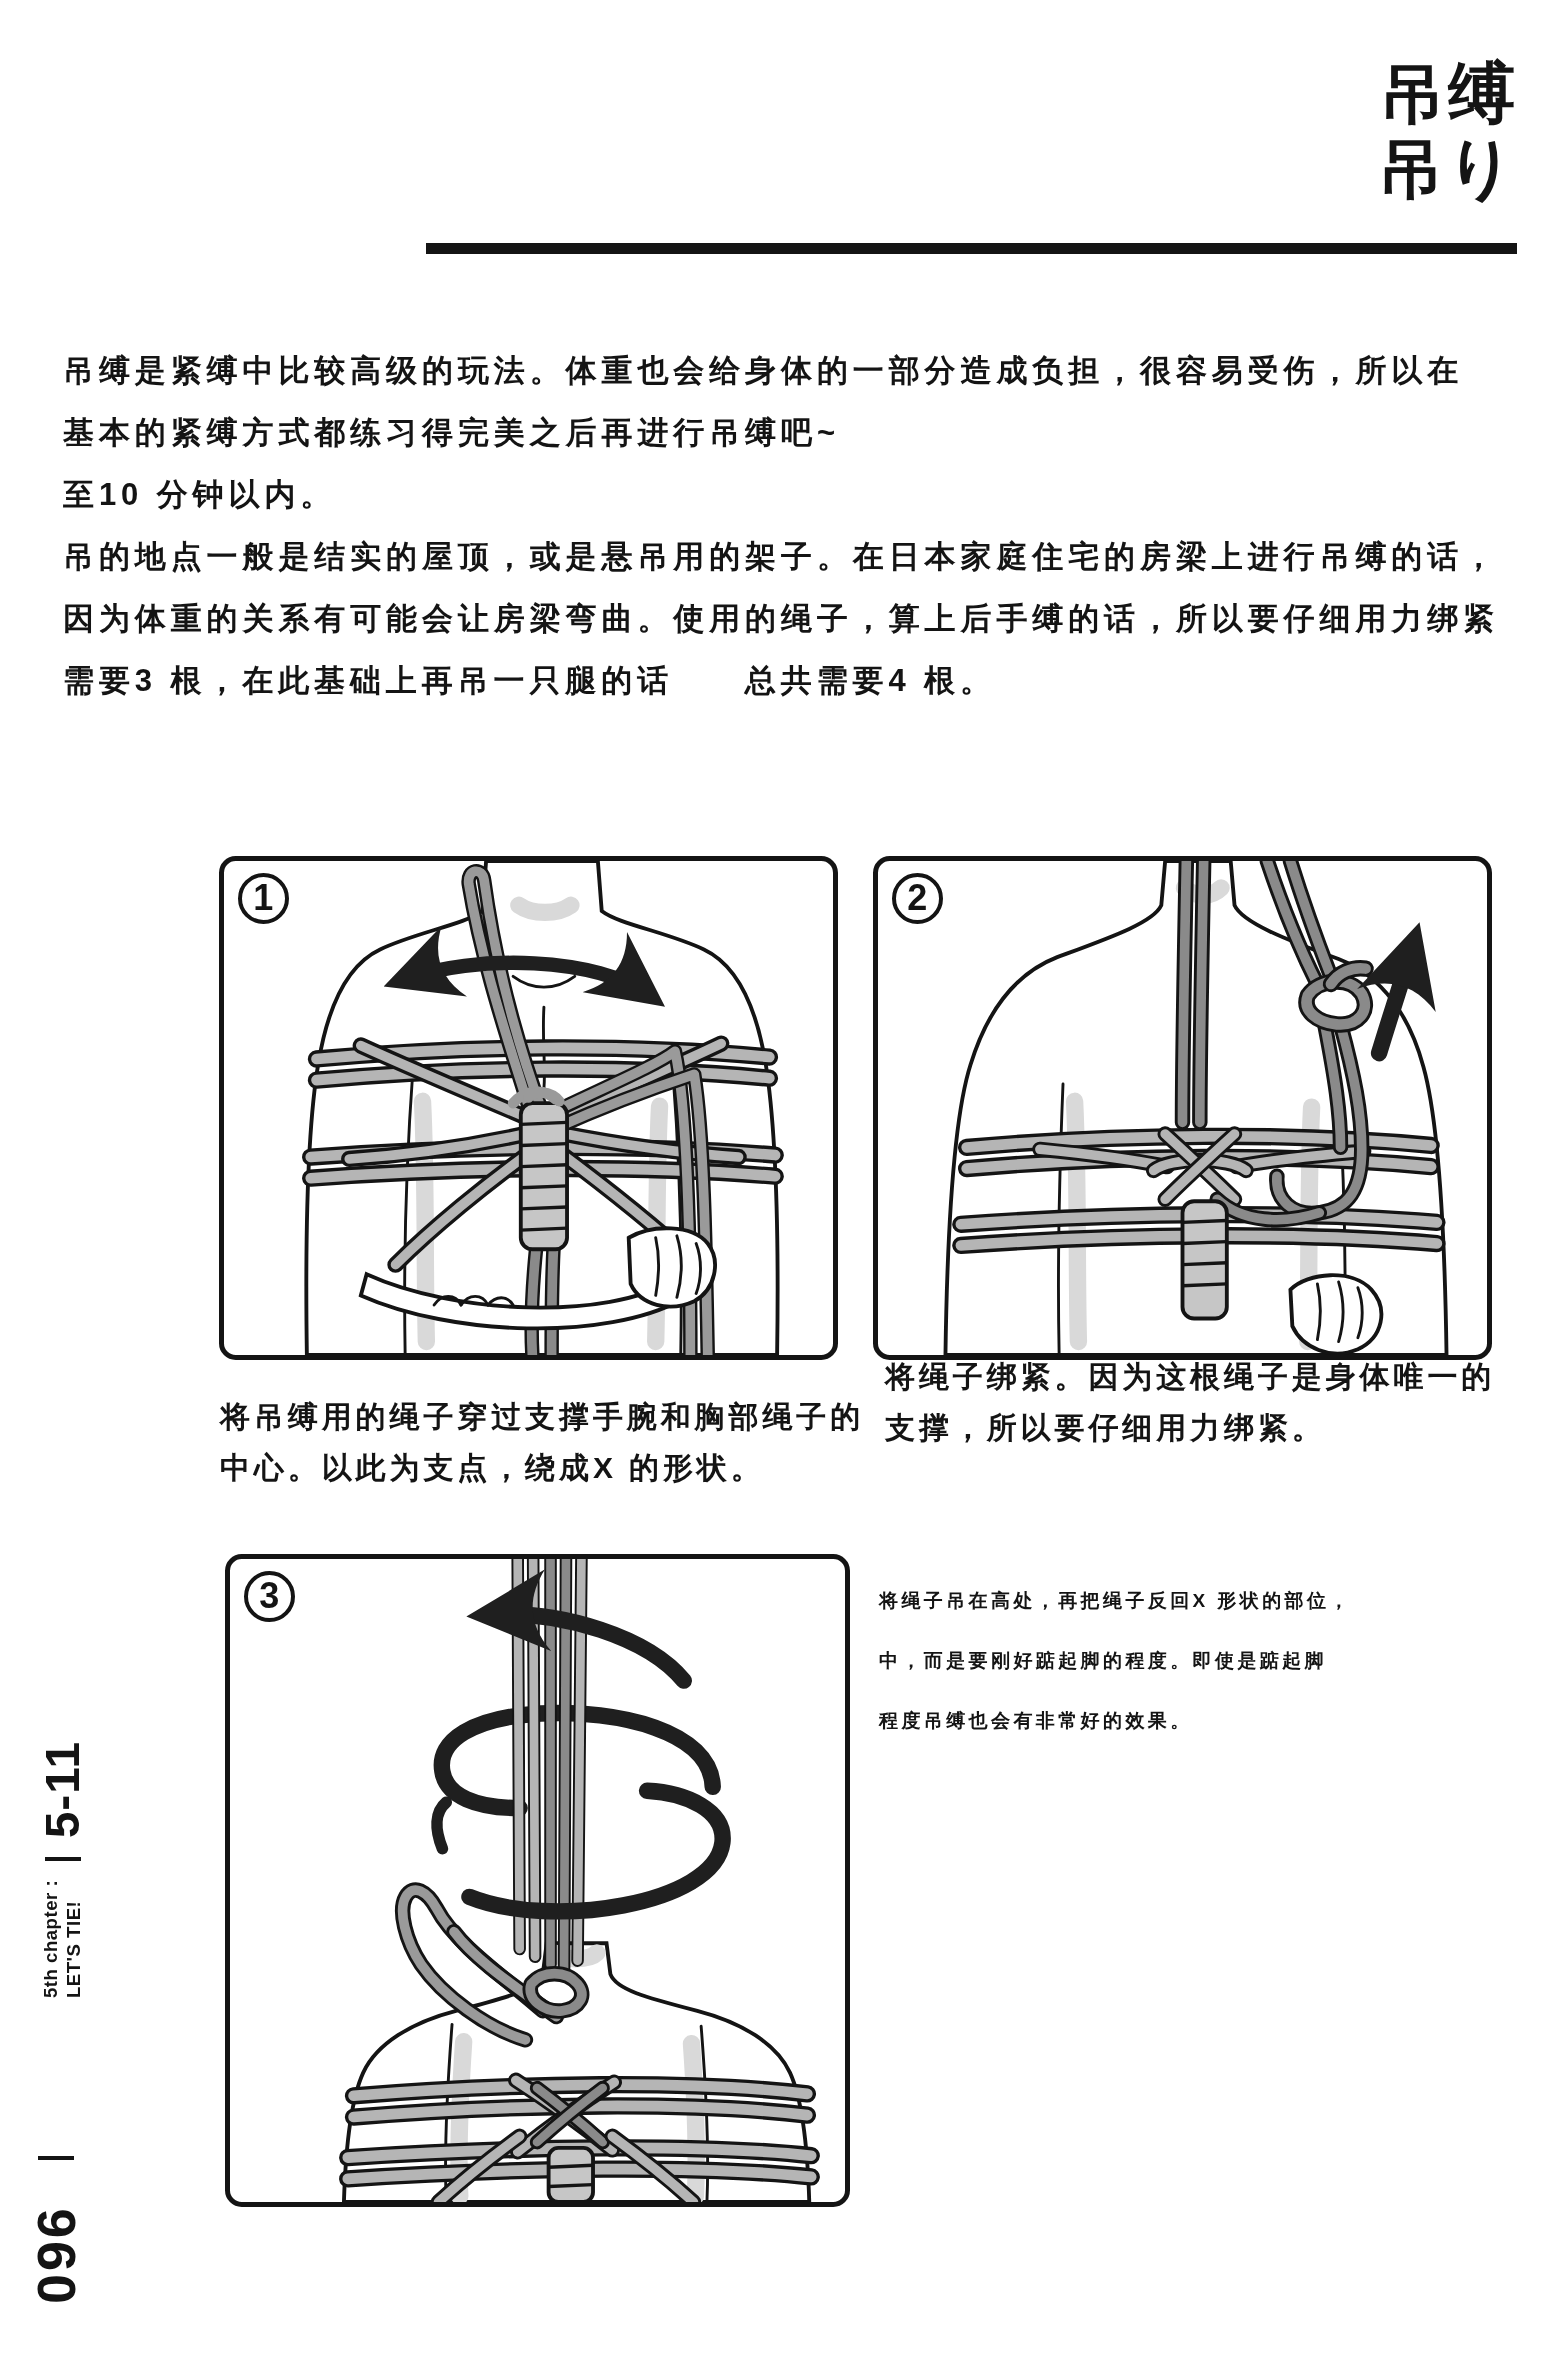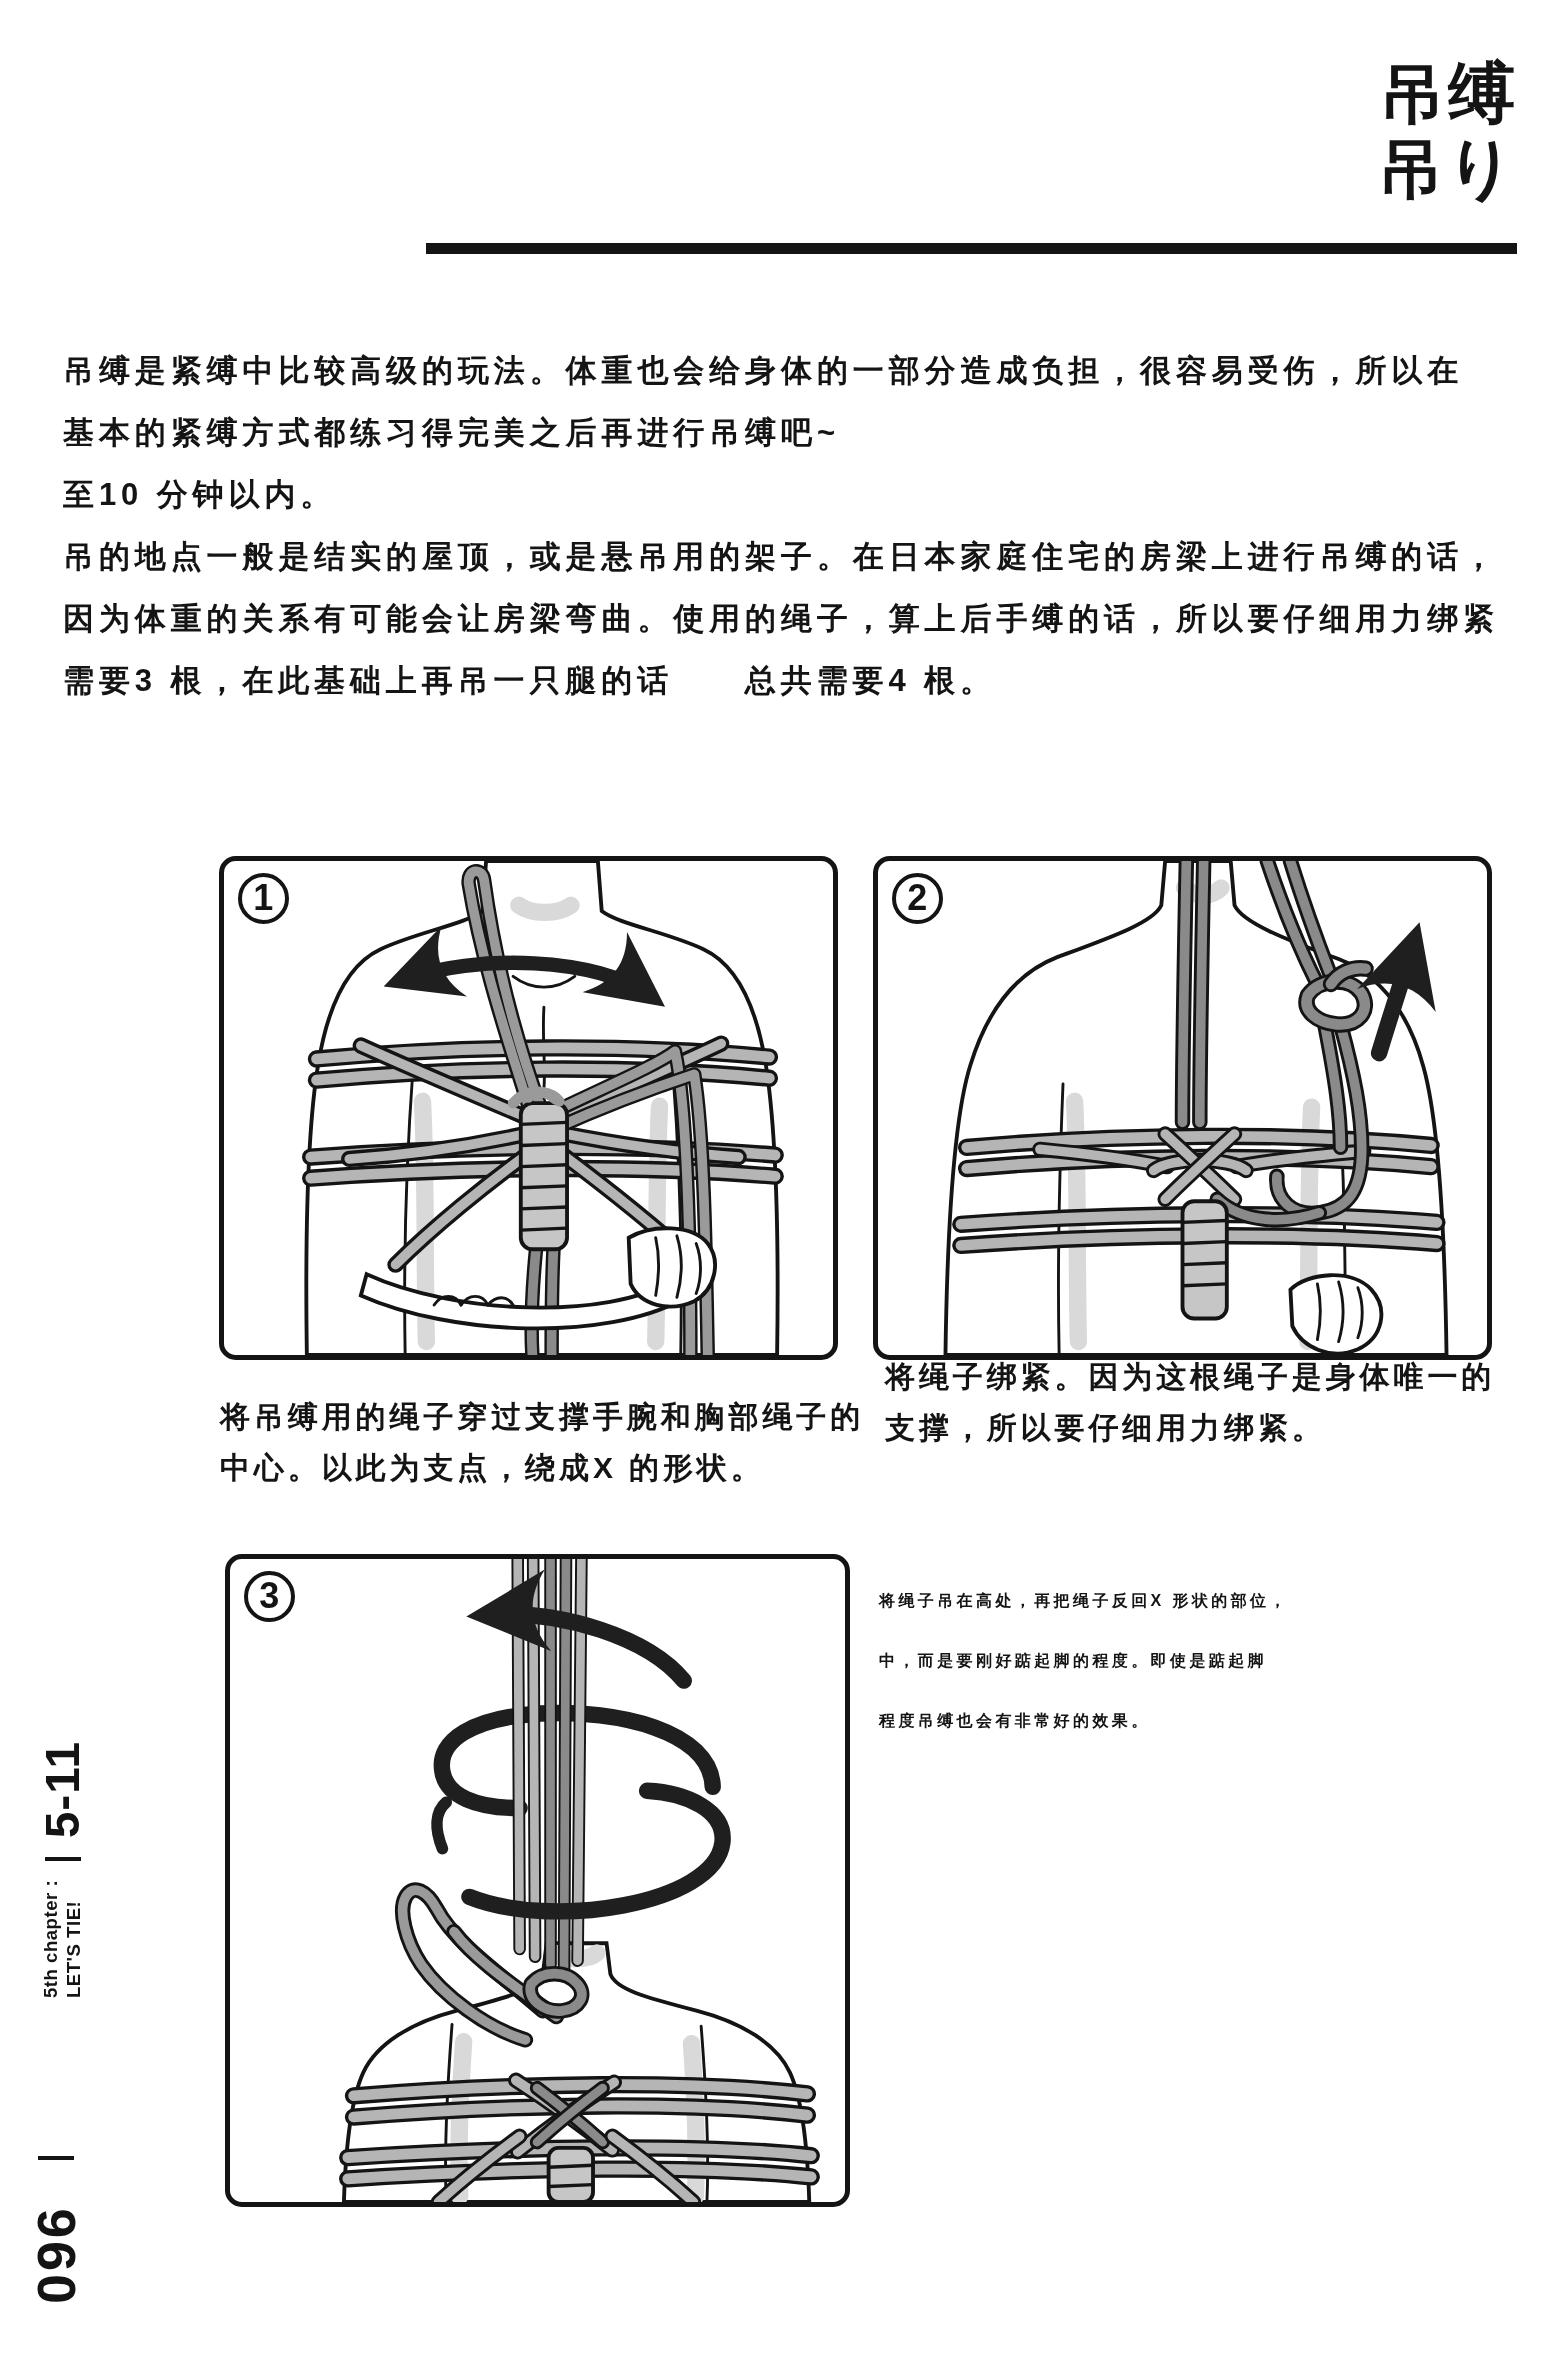"将绳子吊在高处，再把绳子反回X 形状的部位，" .panel3-text { font-size: 16px -> 19px }
